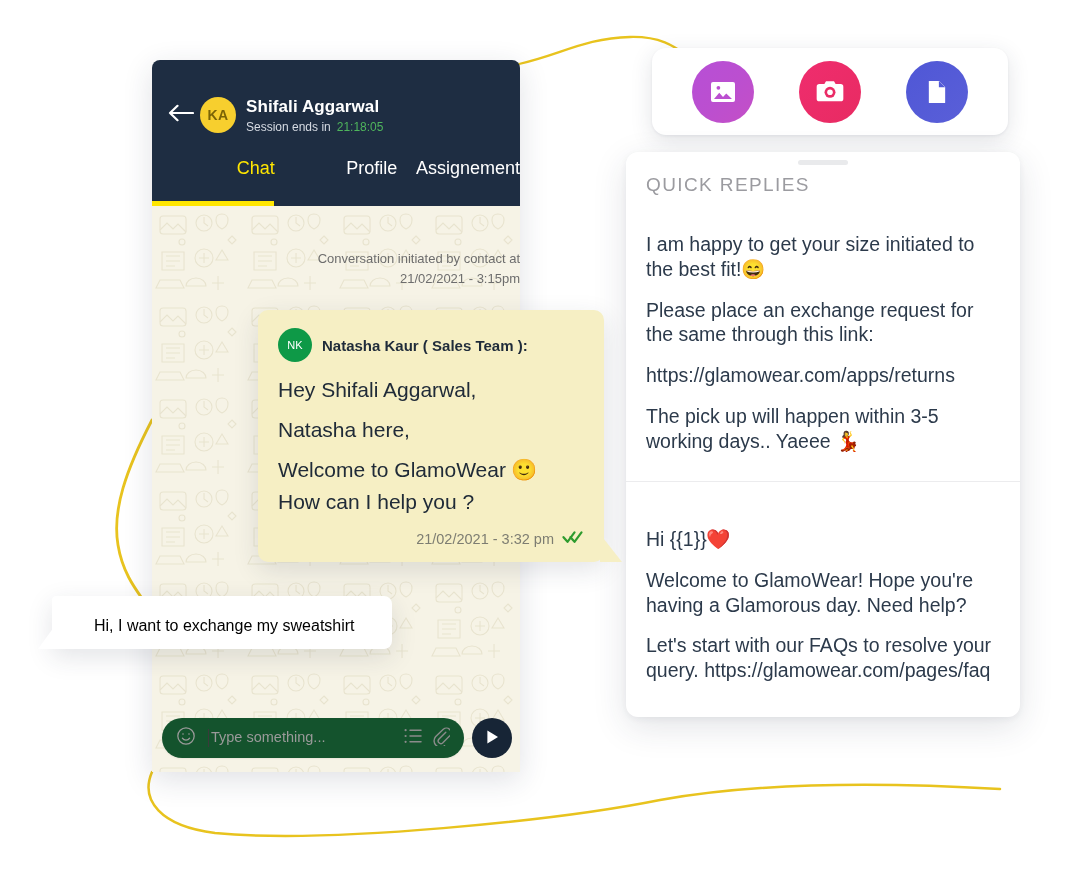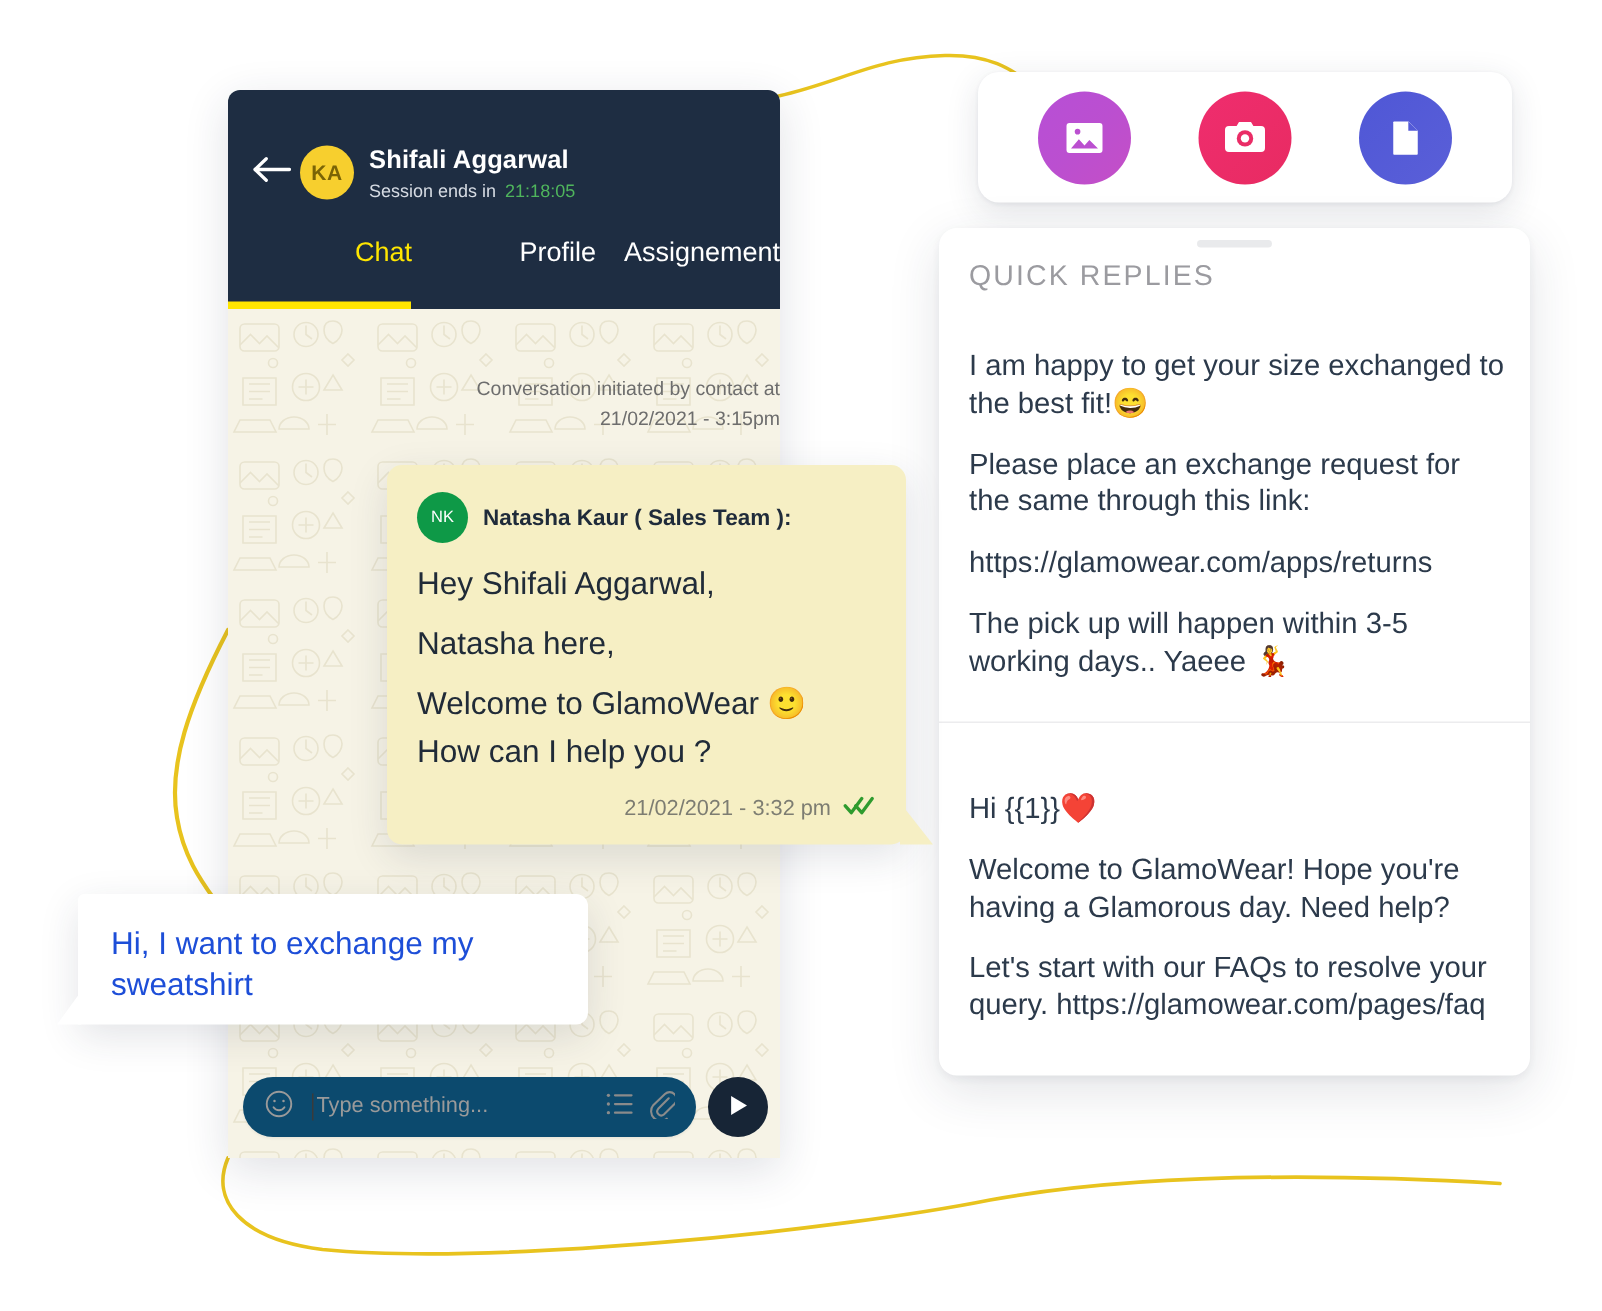"I am happy to get" div.qr-line { text: exchanged -> initiated }
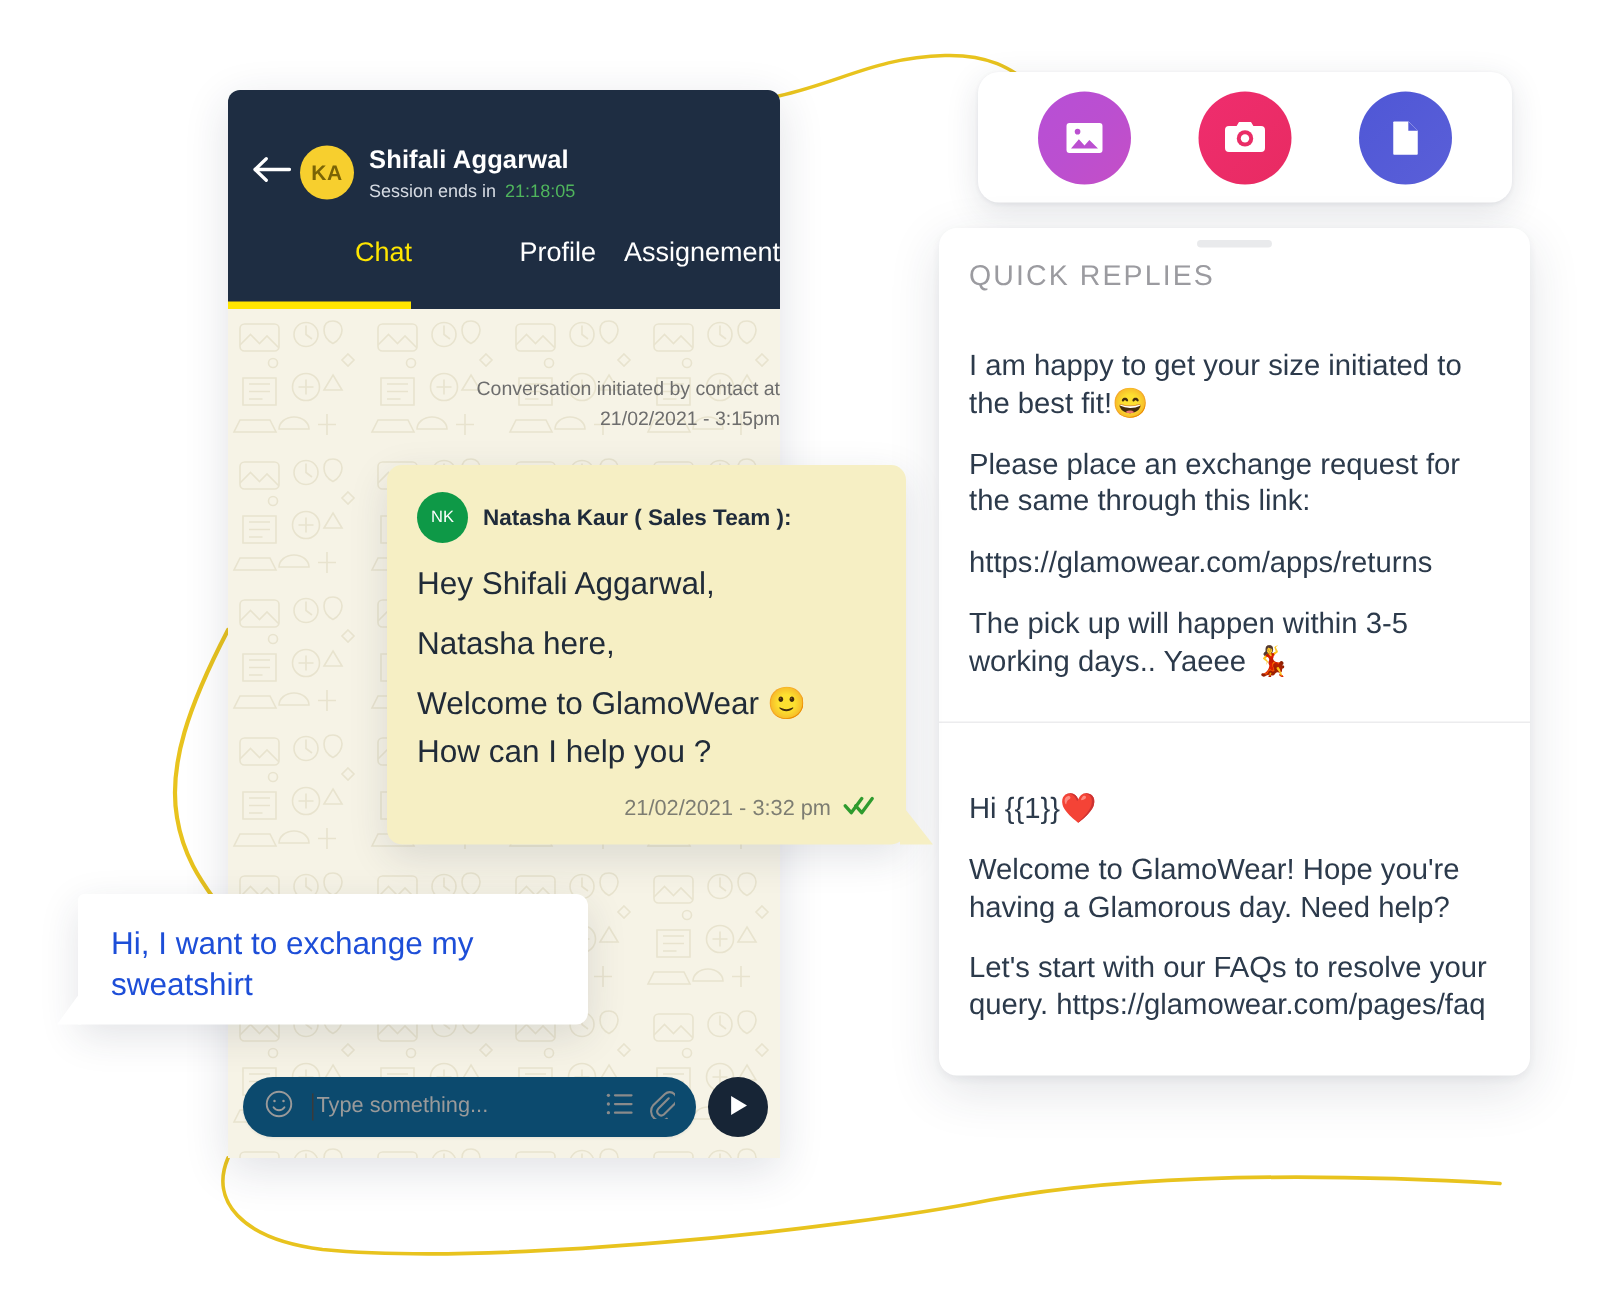"Hi, I want to exchange" .bubble-in .msg-line { color: #1d4ed8 -> #000000; font-size: 21px -> 16px; margin-left: none -> 20px }
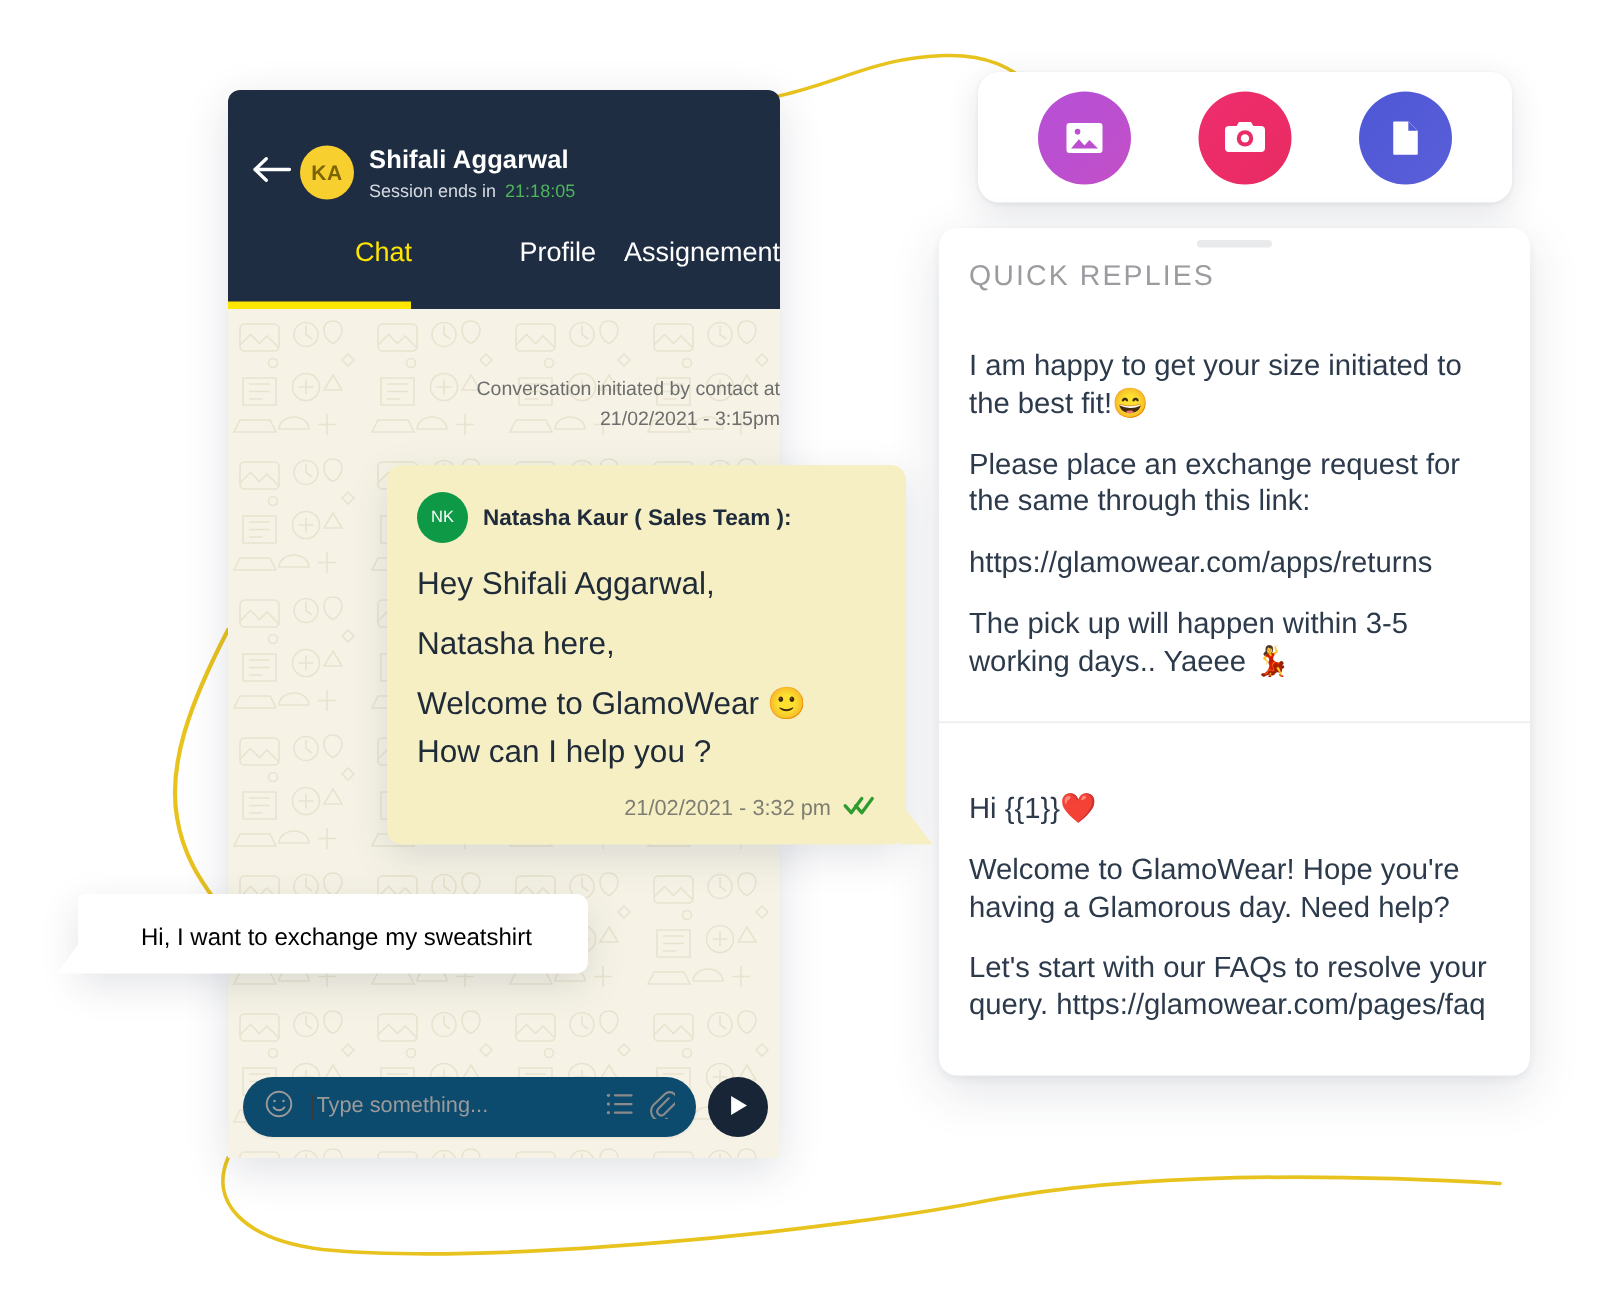"Type something..." .composer-field { background: #0c4a6e -> #14532d }
